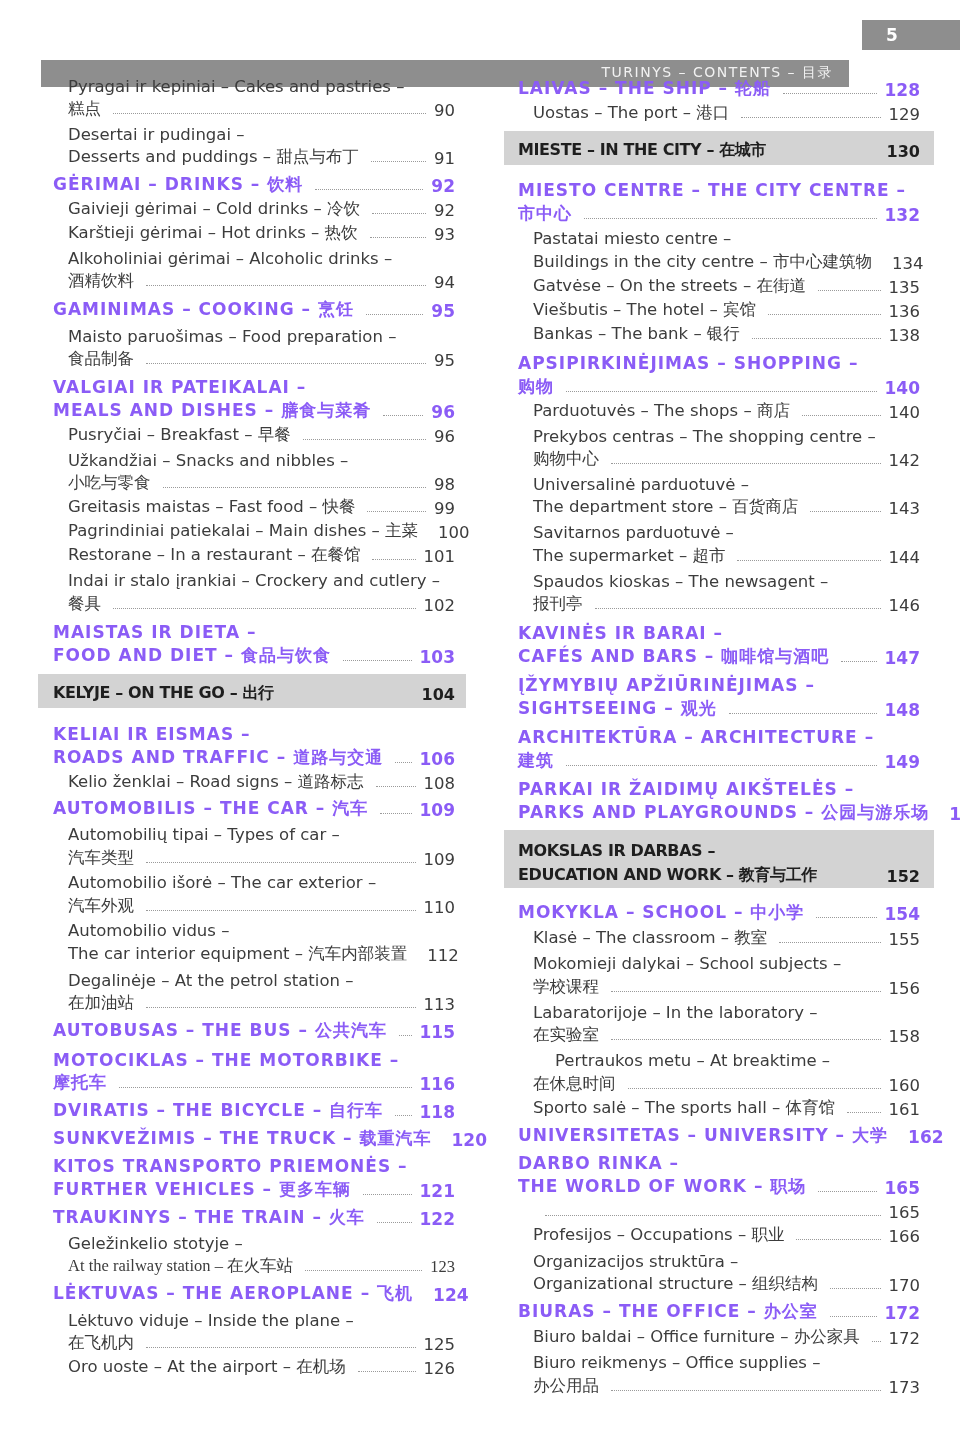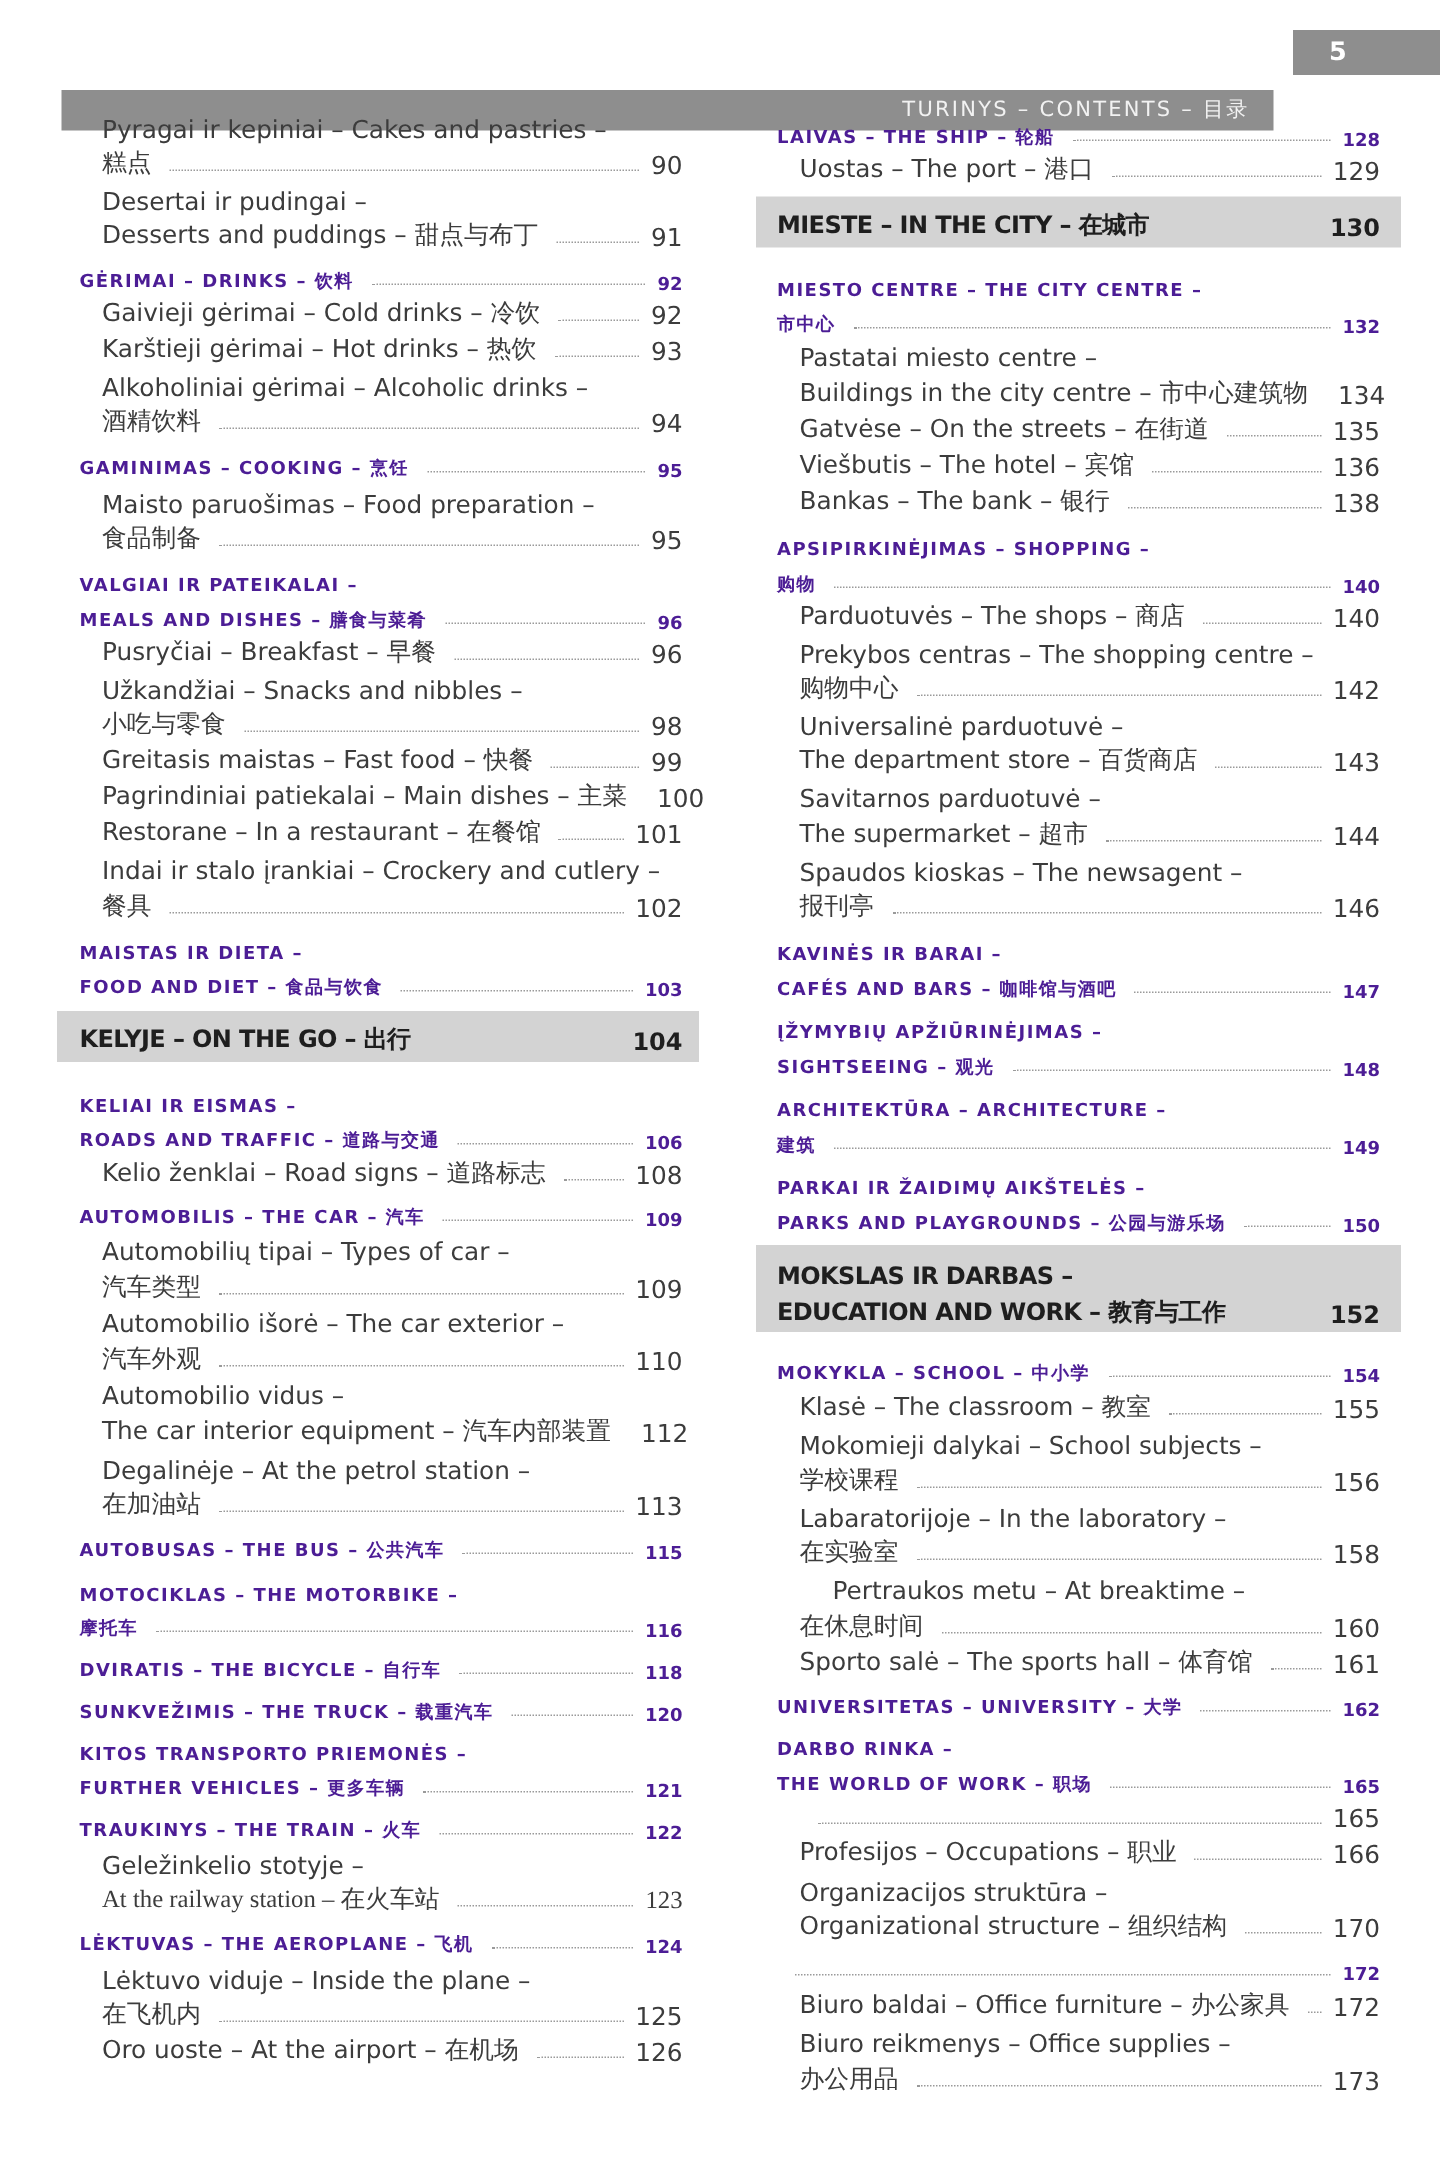"LAIVAS – THE SHIP –" .main { color: #4c1d95 -> #8b5cf6; font-size: 12px -> 17px }
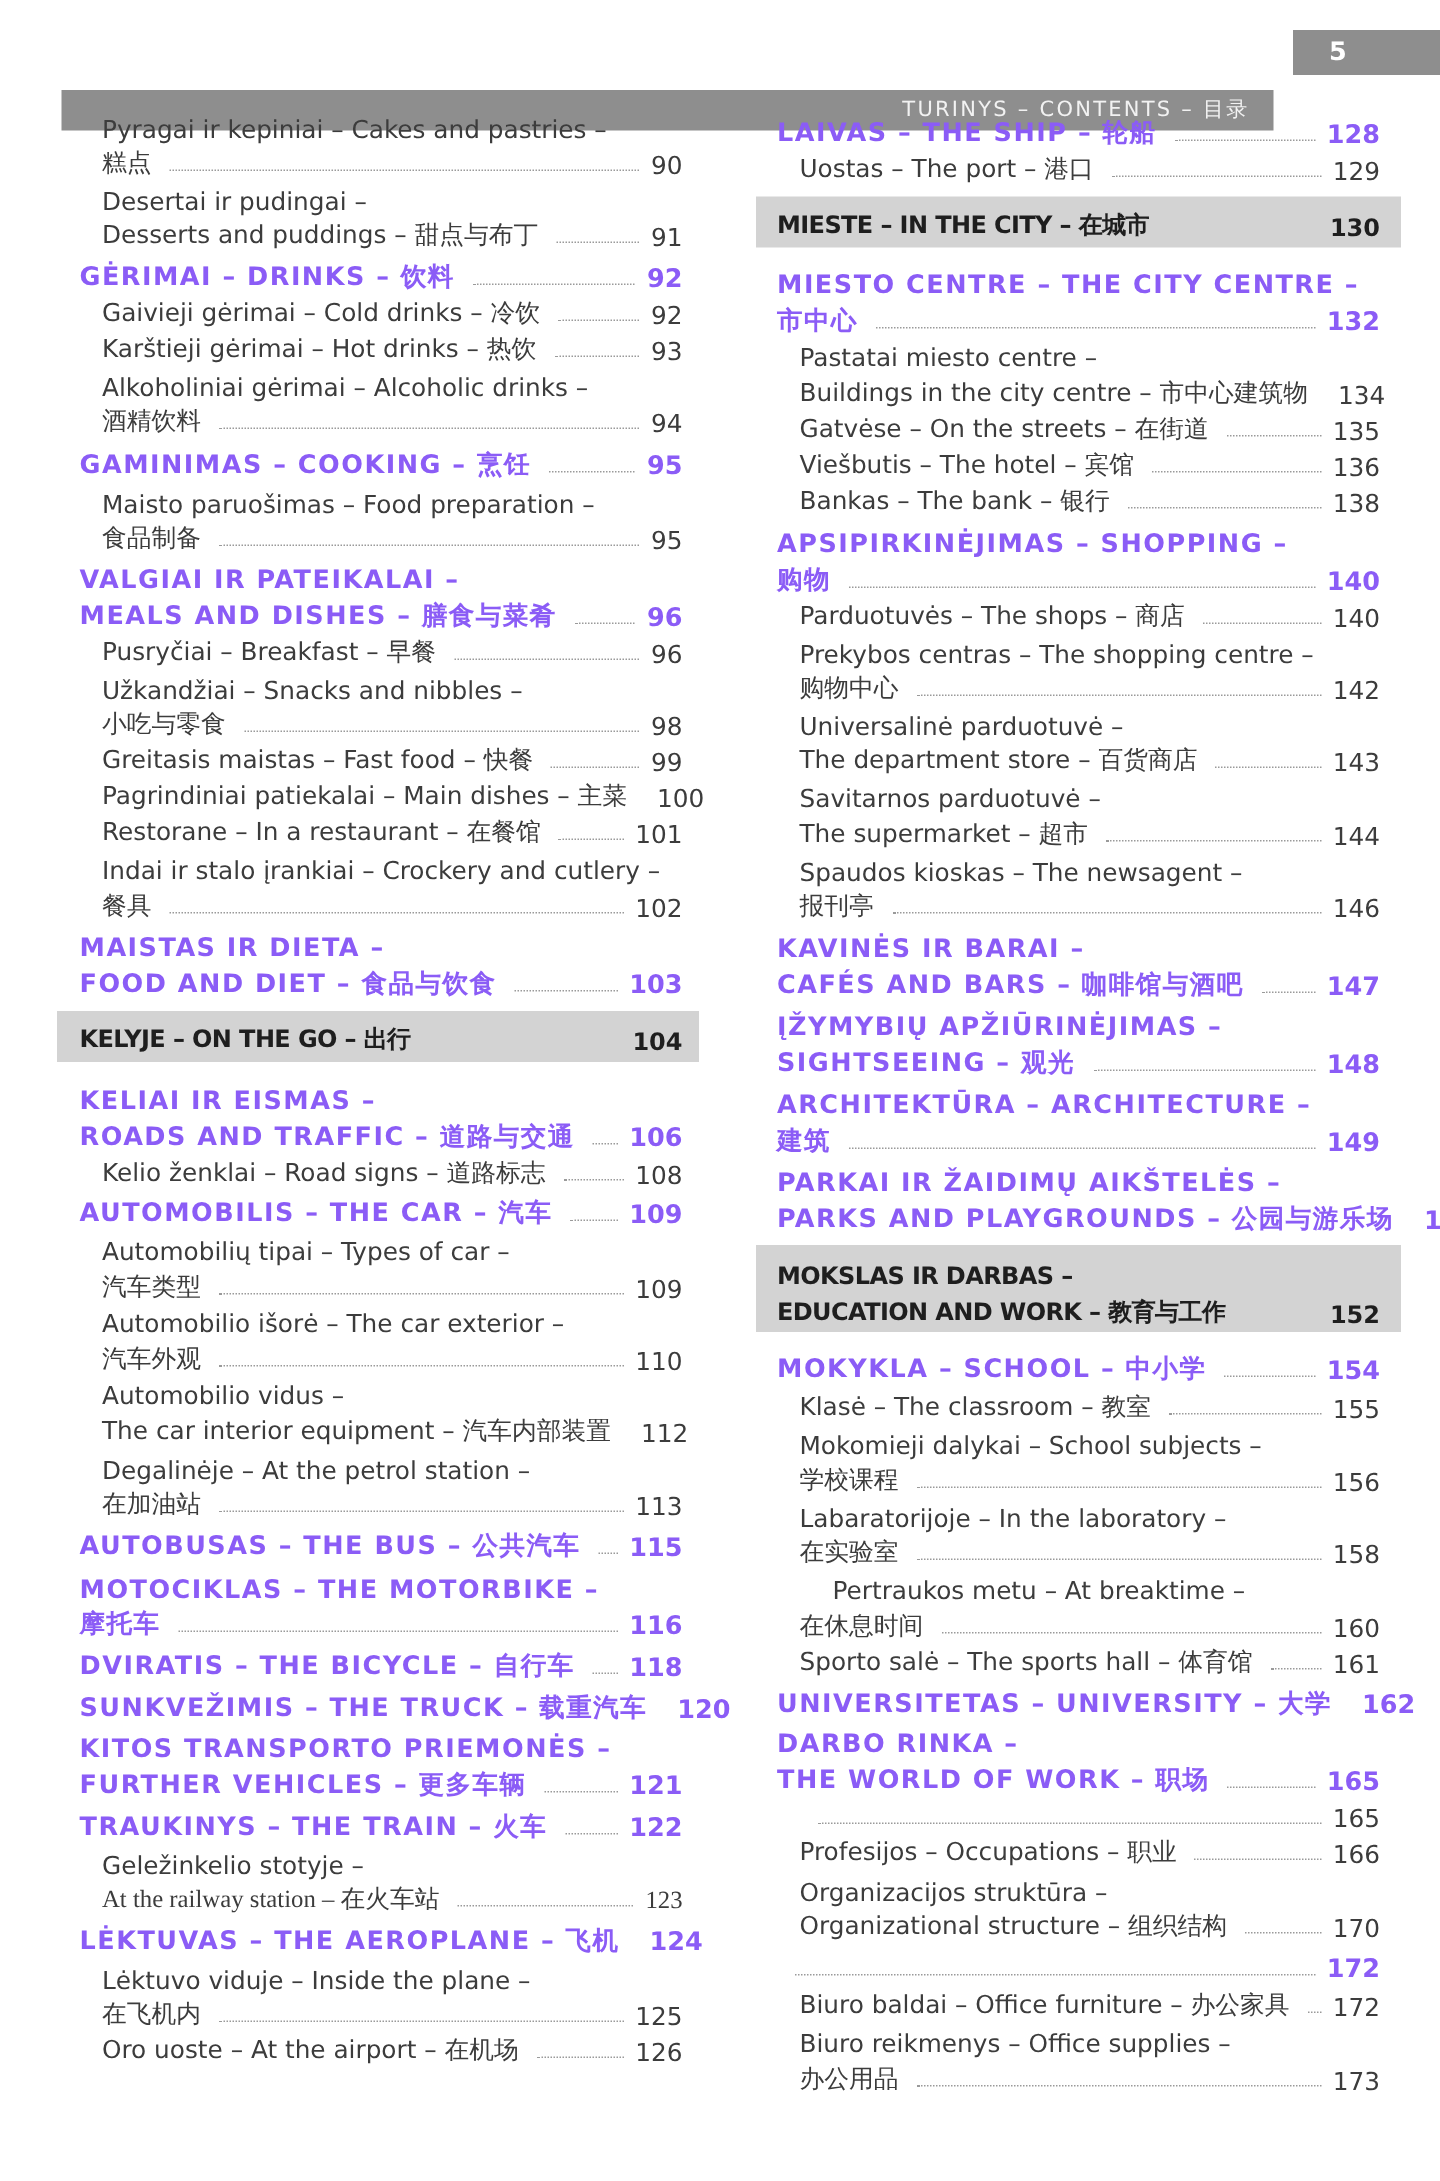"BIURAS – THE OFFICE –" span.txt { html: none -> <span>BIURAS – THE OFFICE – 办公室</span> }
